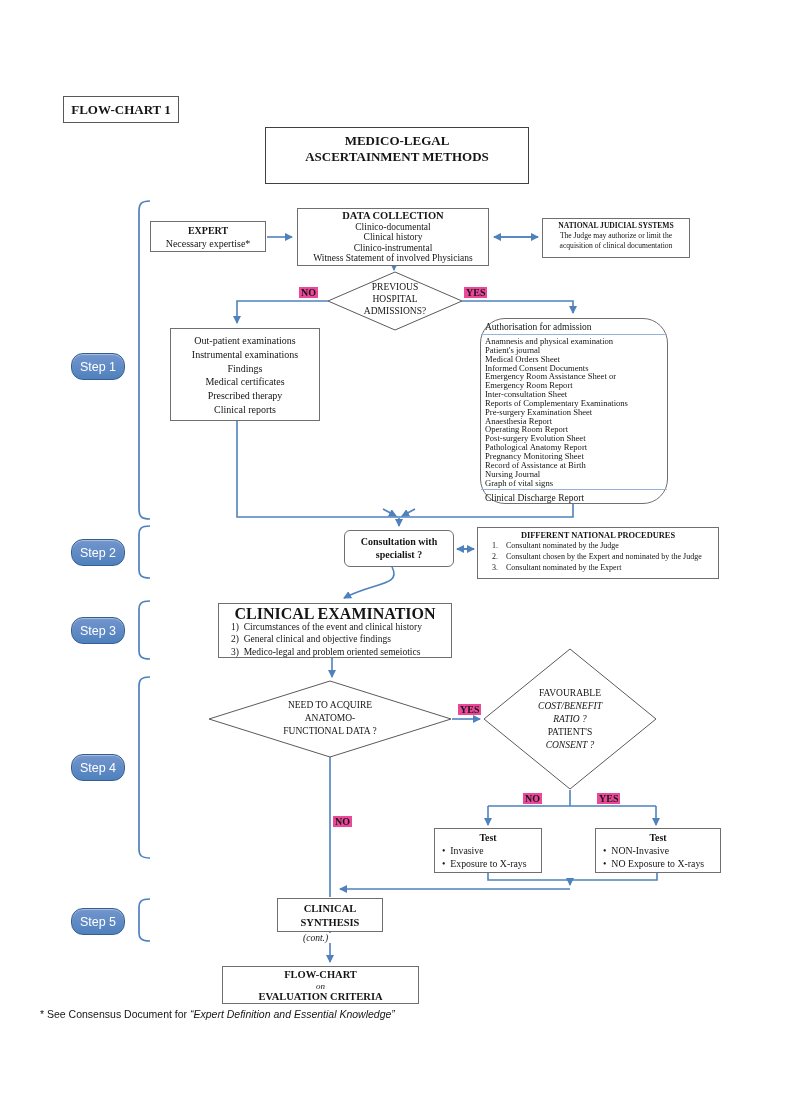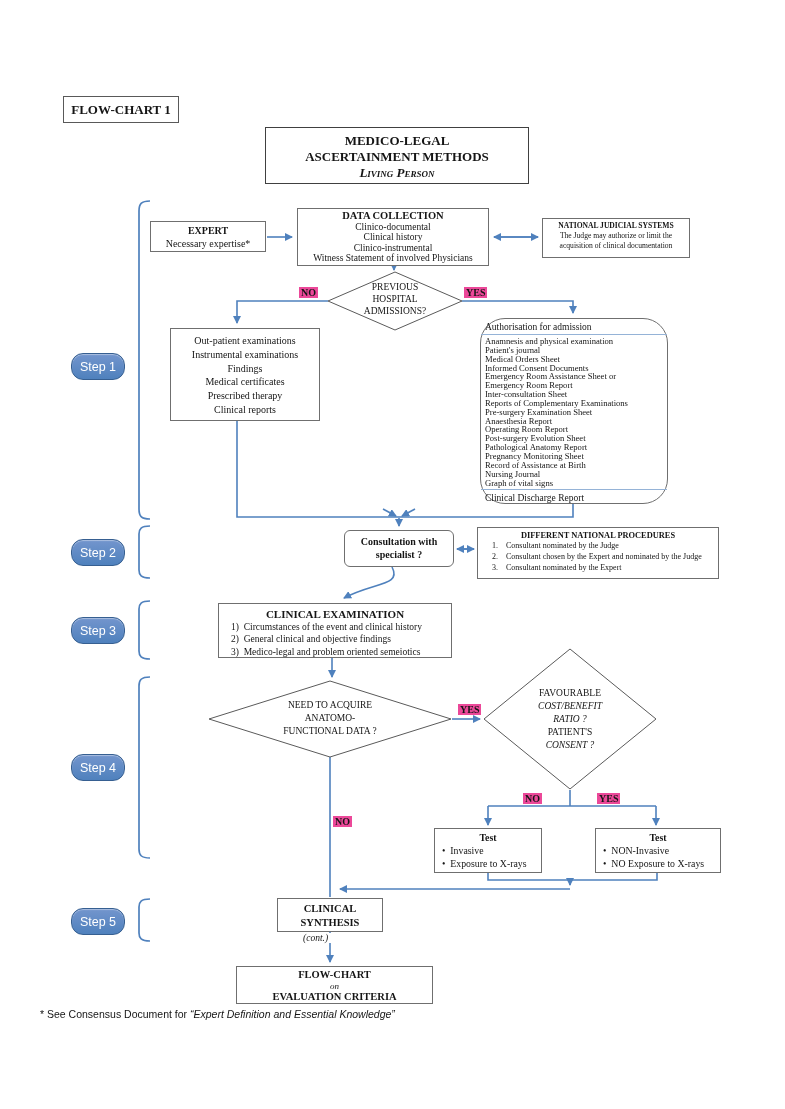"Living Person" div.bold { html: <div>Living Person</div> -> none }
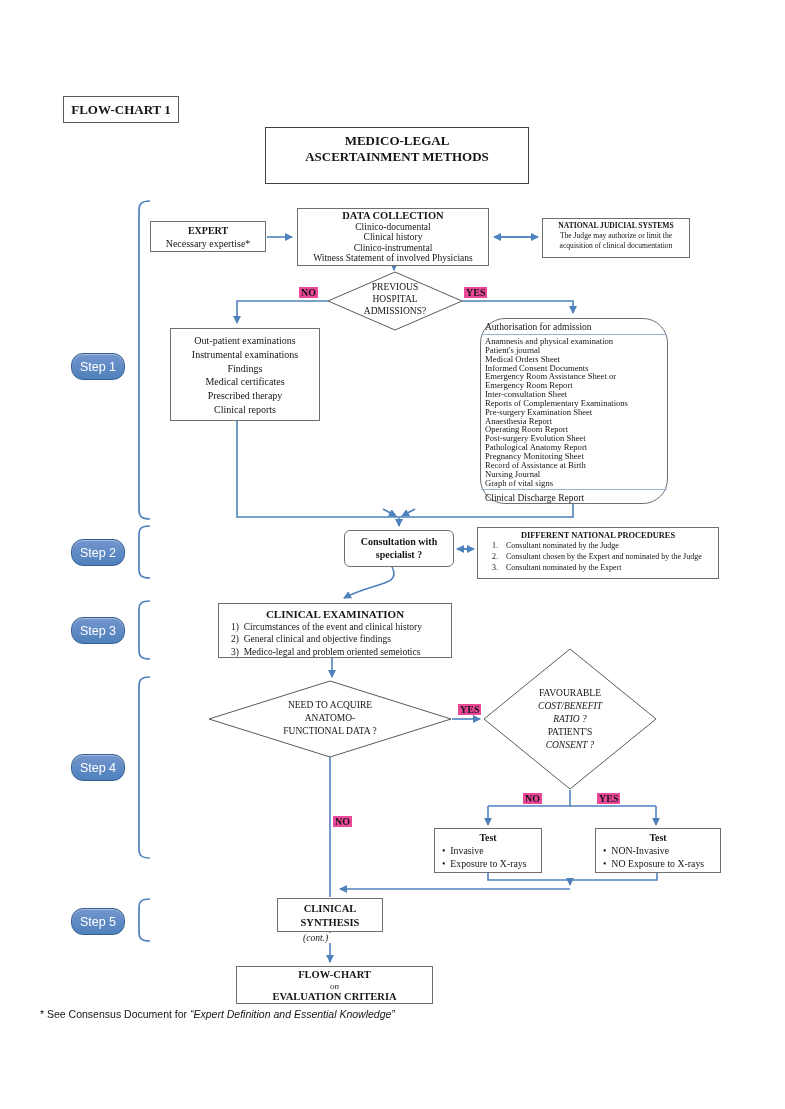"CLINICAL EXAMINATION" #exam .ttl { font-size: 11px -> 16px }
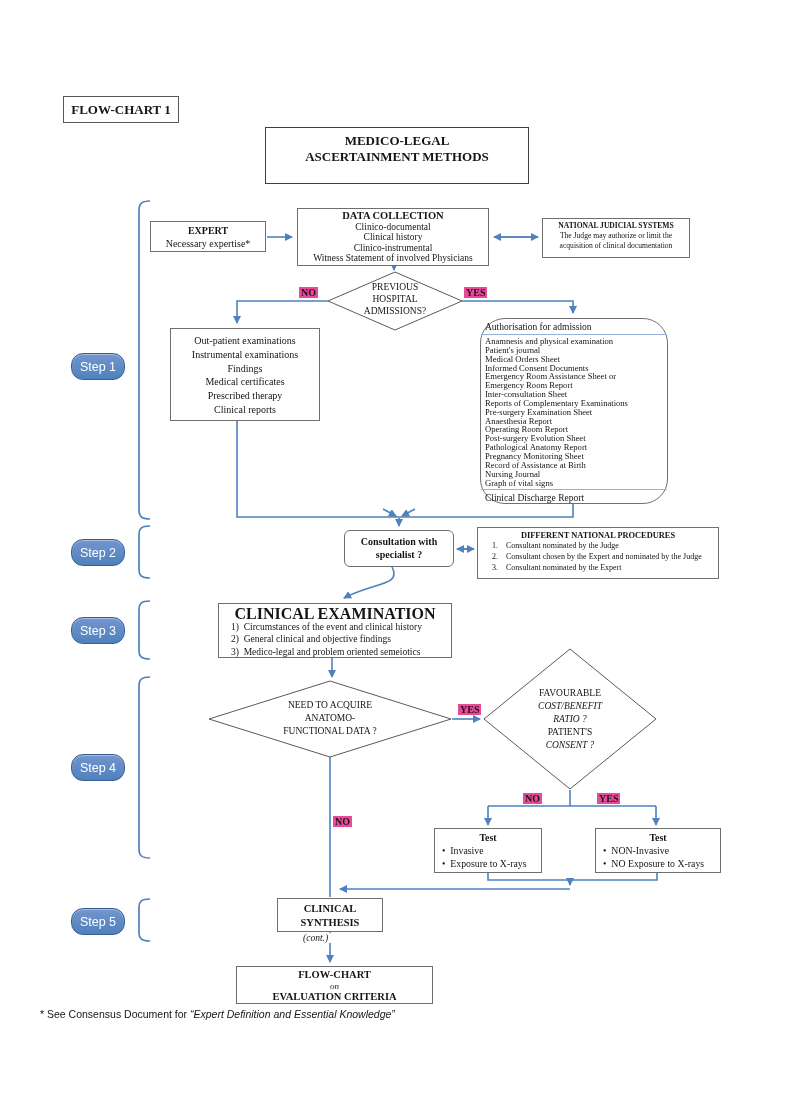"FLOW-CHART" #evaluation { left: 236px -> 222px }
